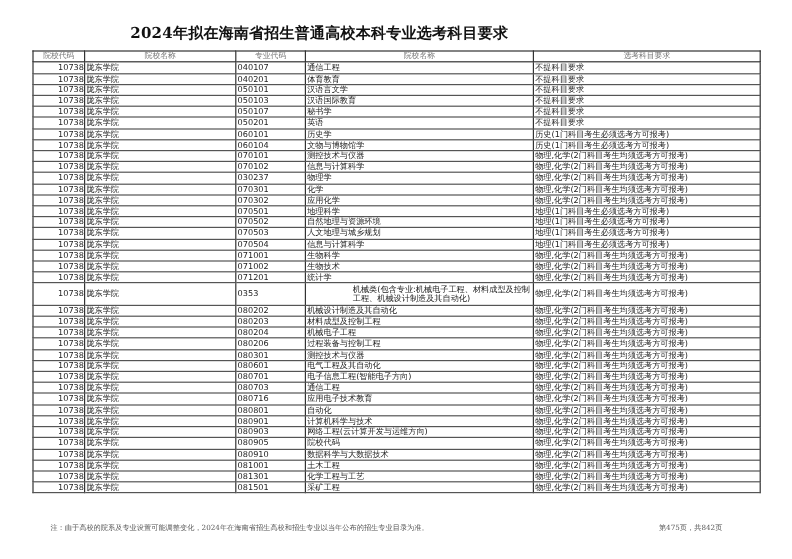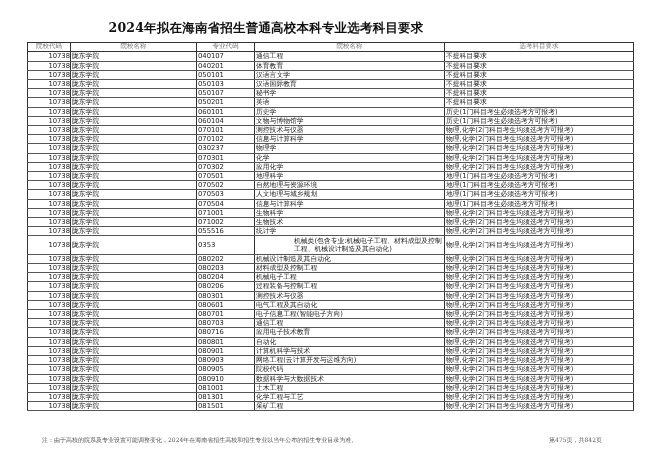"055516" td { text: 055516 -> 071201 }
